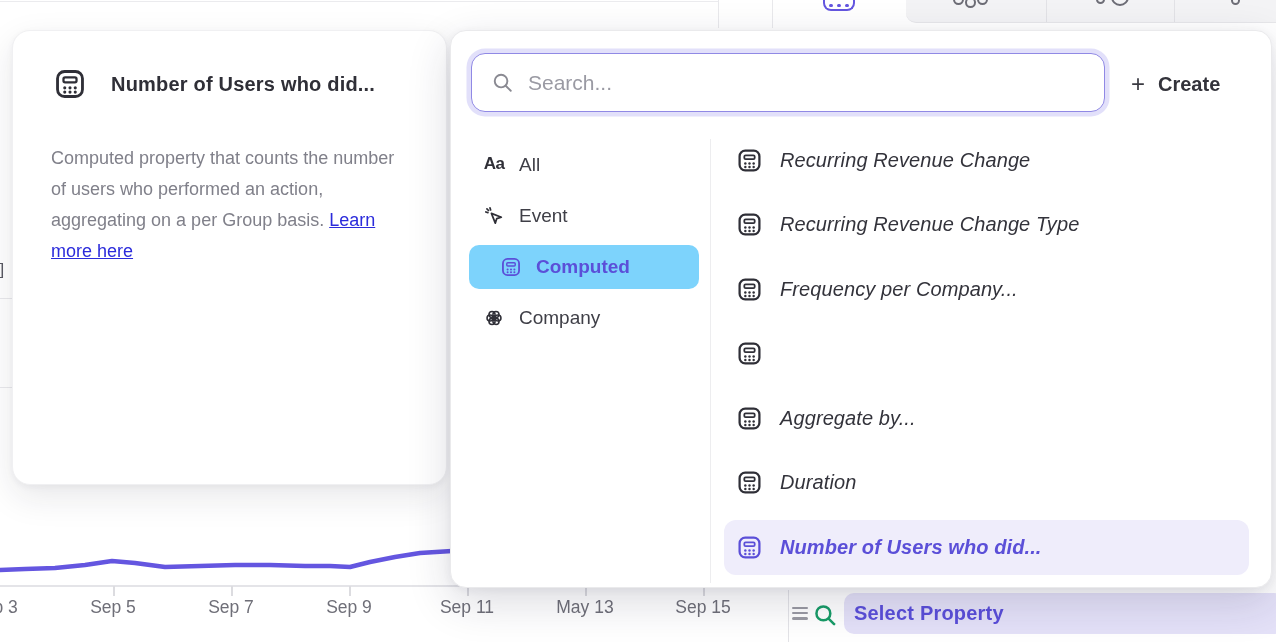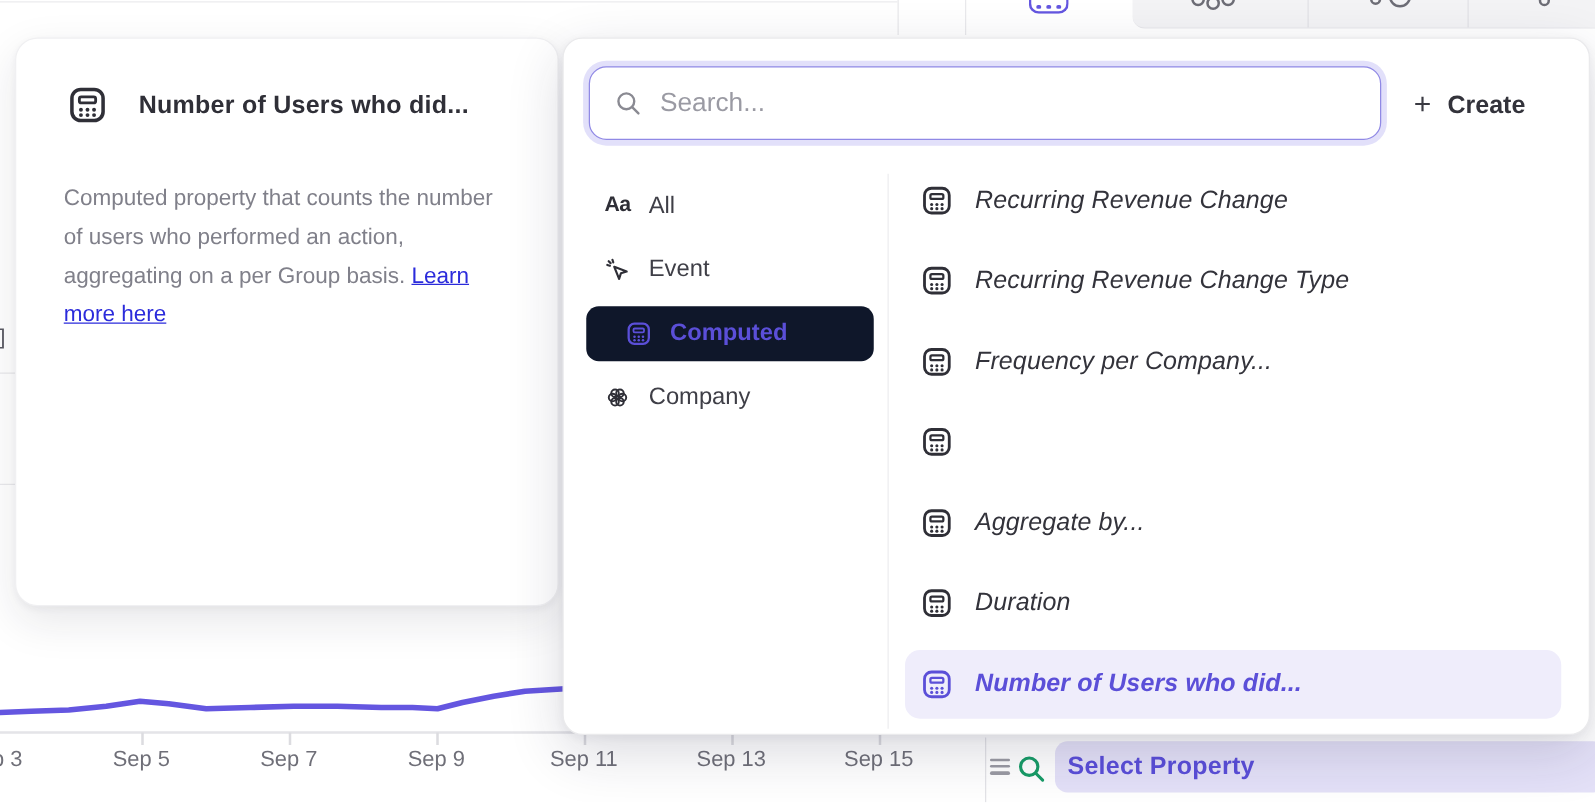"Computed" .cat-row.active { background: #0f172a -> #7dd3fc }
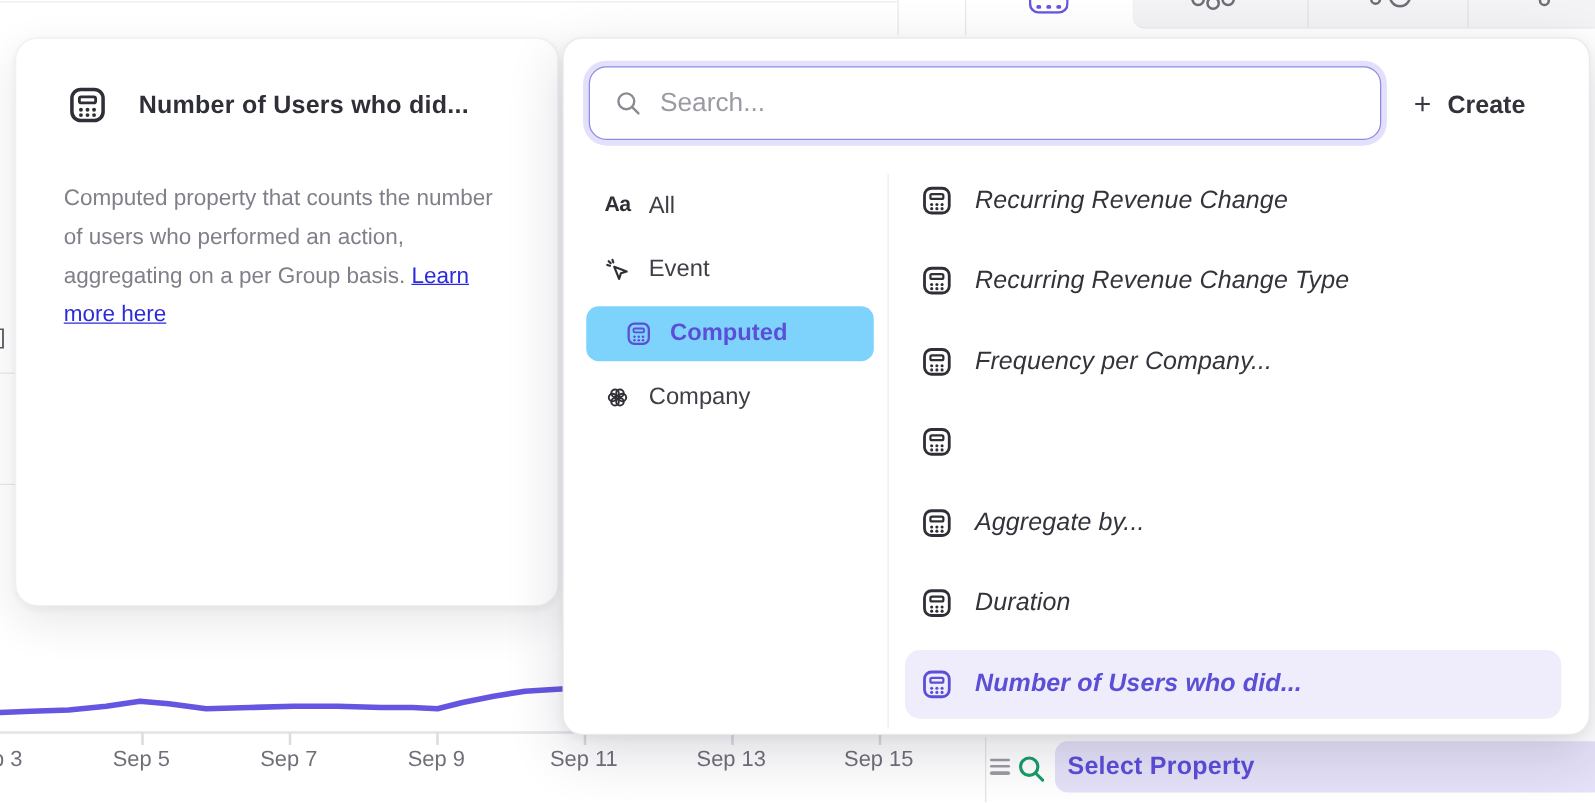"Sep 13" div.x-label { text: Sep -> May }
